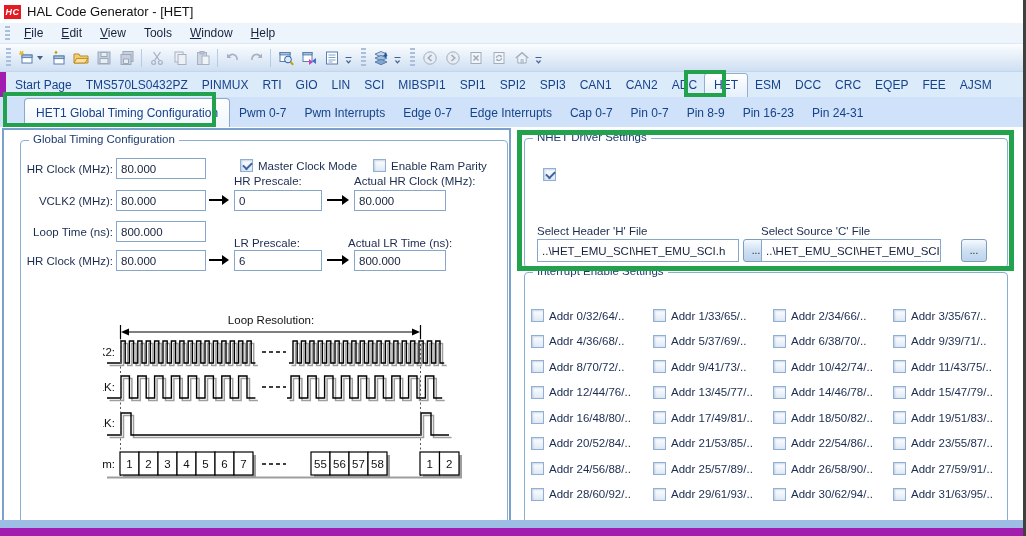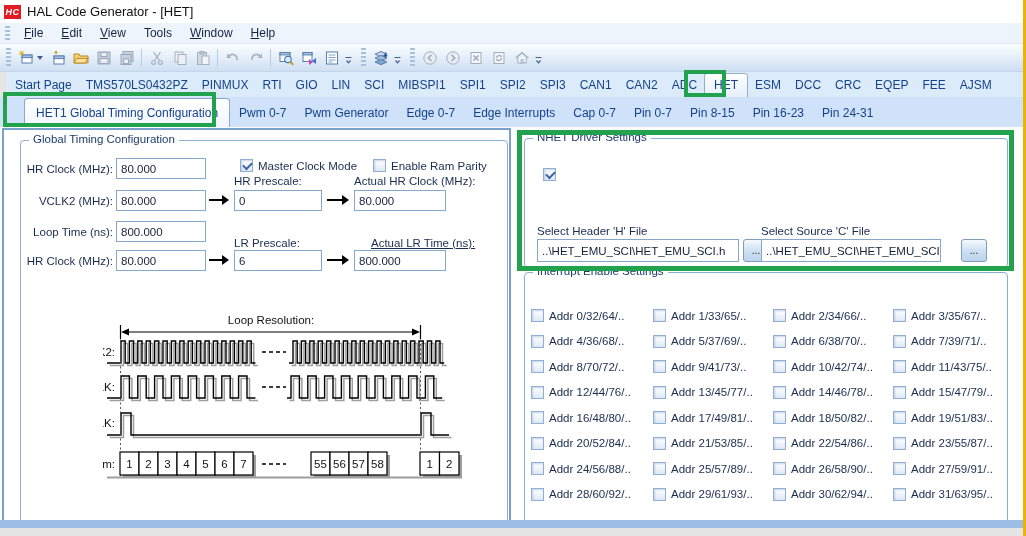"HC" .window { background: #e5e5e5 -> #a21caf; border-right: 3px solid #eab308 -> 3px solid #404040 }
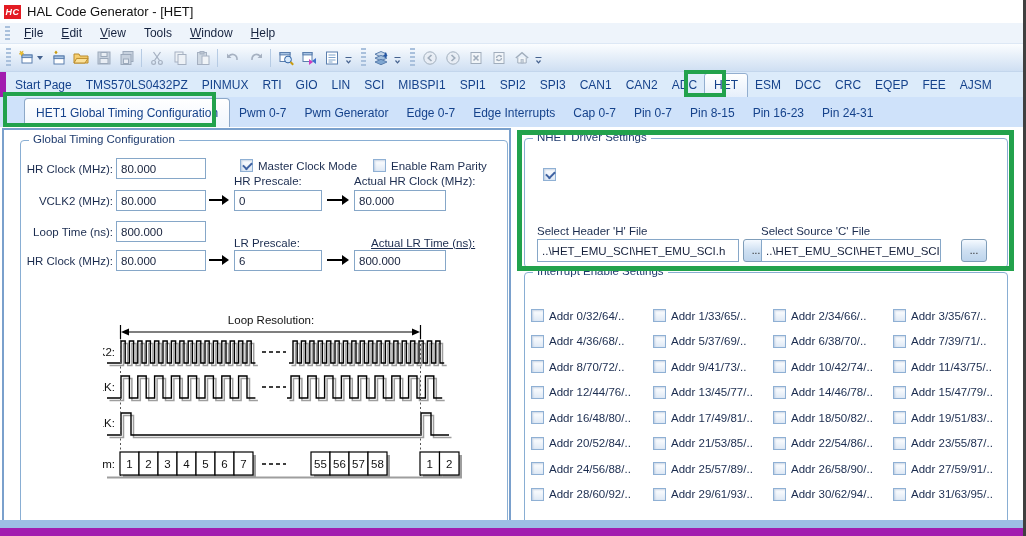"Pwm Generator" span.htab { text: Generator -> Interrupts }
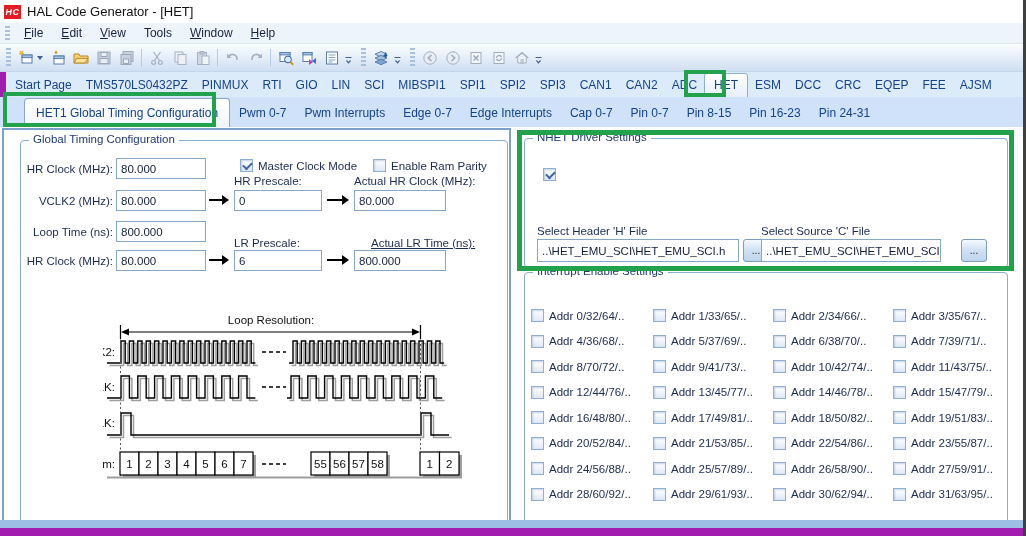"Pin 8-15" span.htab { text: 8-15 -> 8-9 }
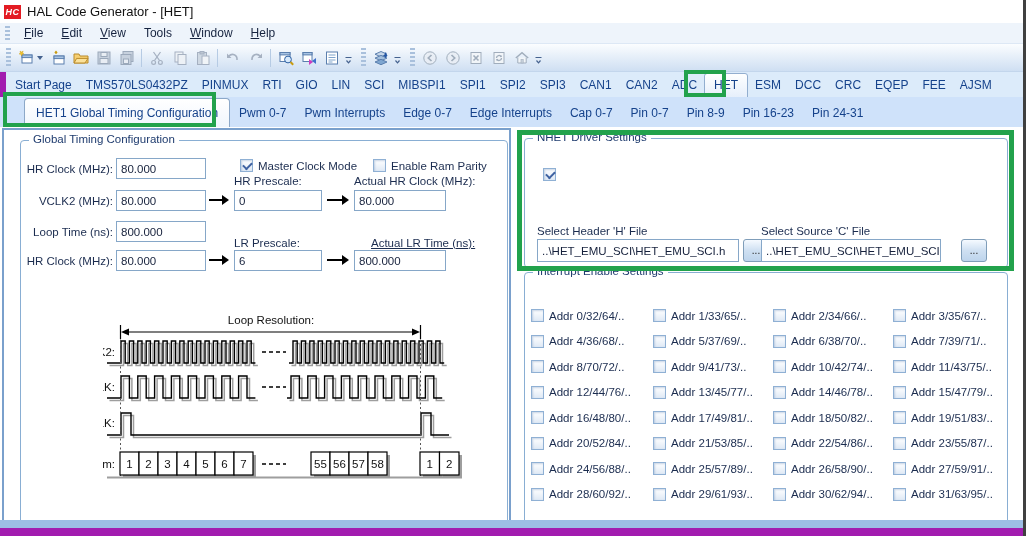"Actual LR Time (ns):" span.lab { left: 350px -> 327px; text-decoration: underline -> none }
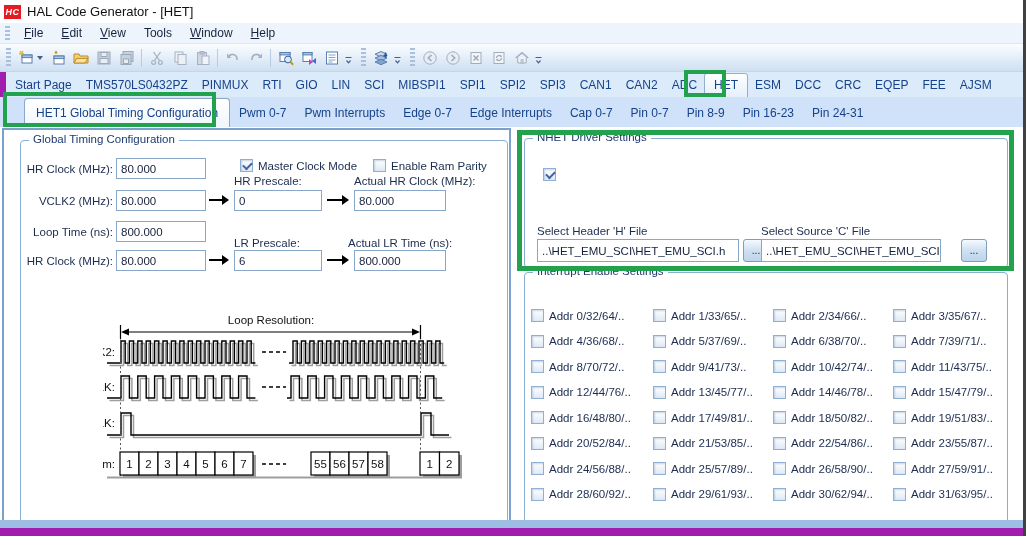"Addr 7/39/71/.." span { text: 7/39/71/ -> 9/39/71/ }
